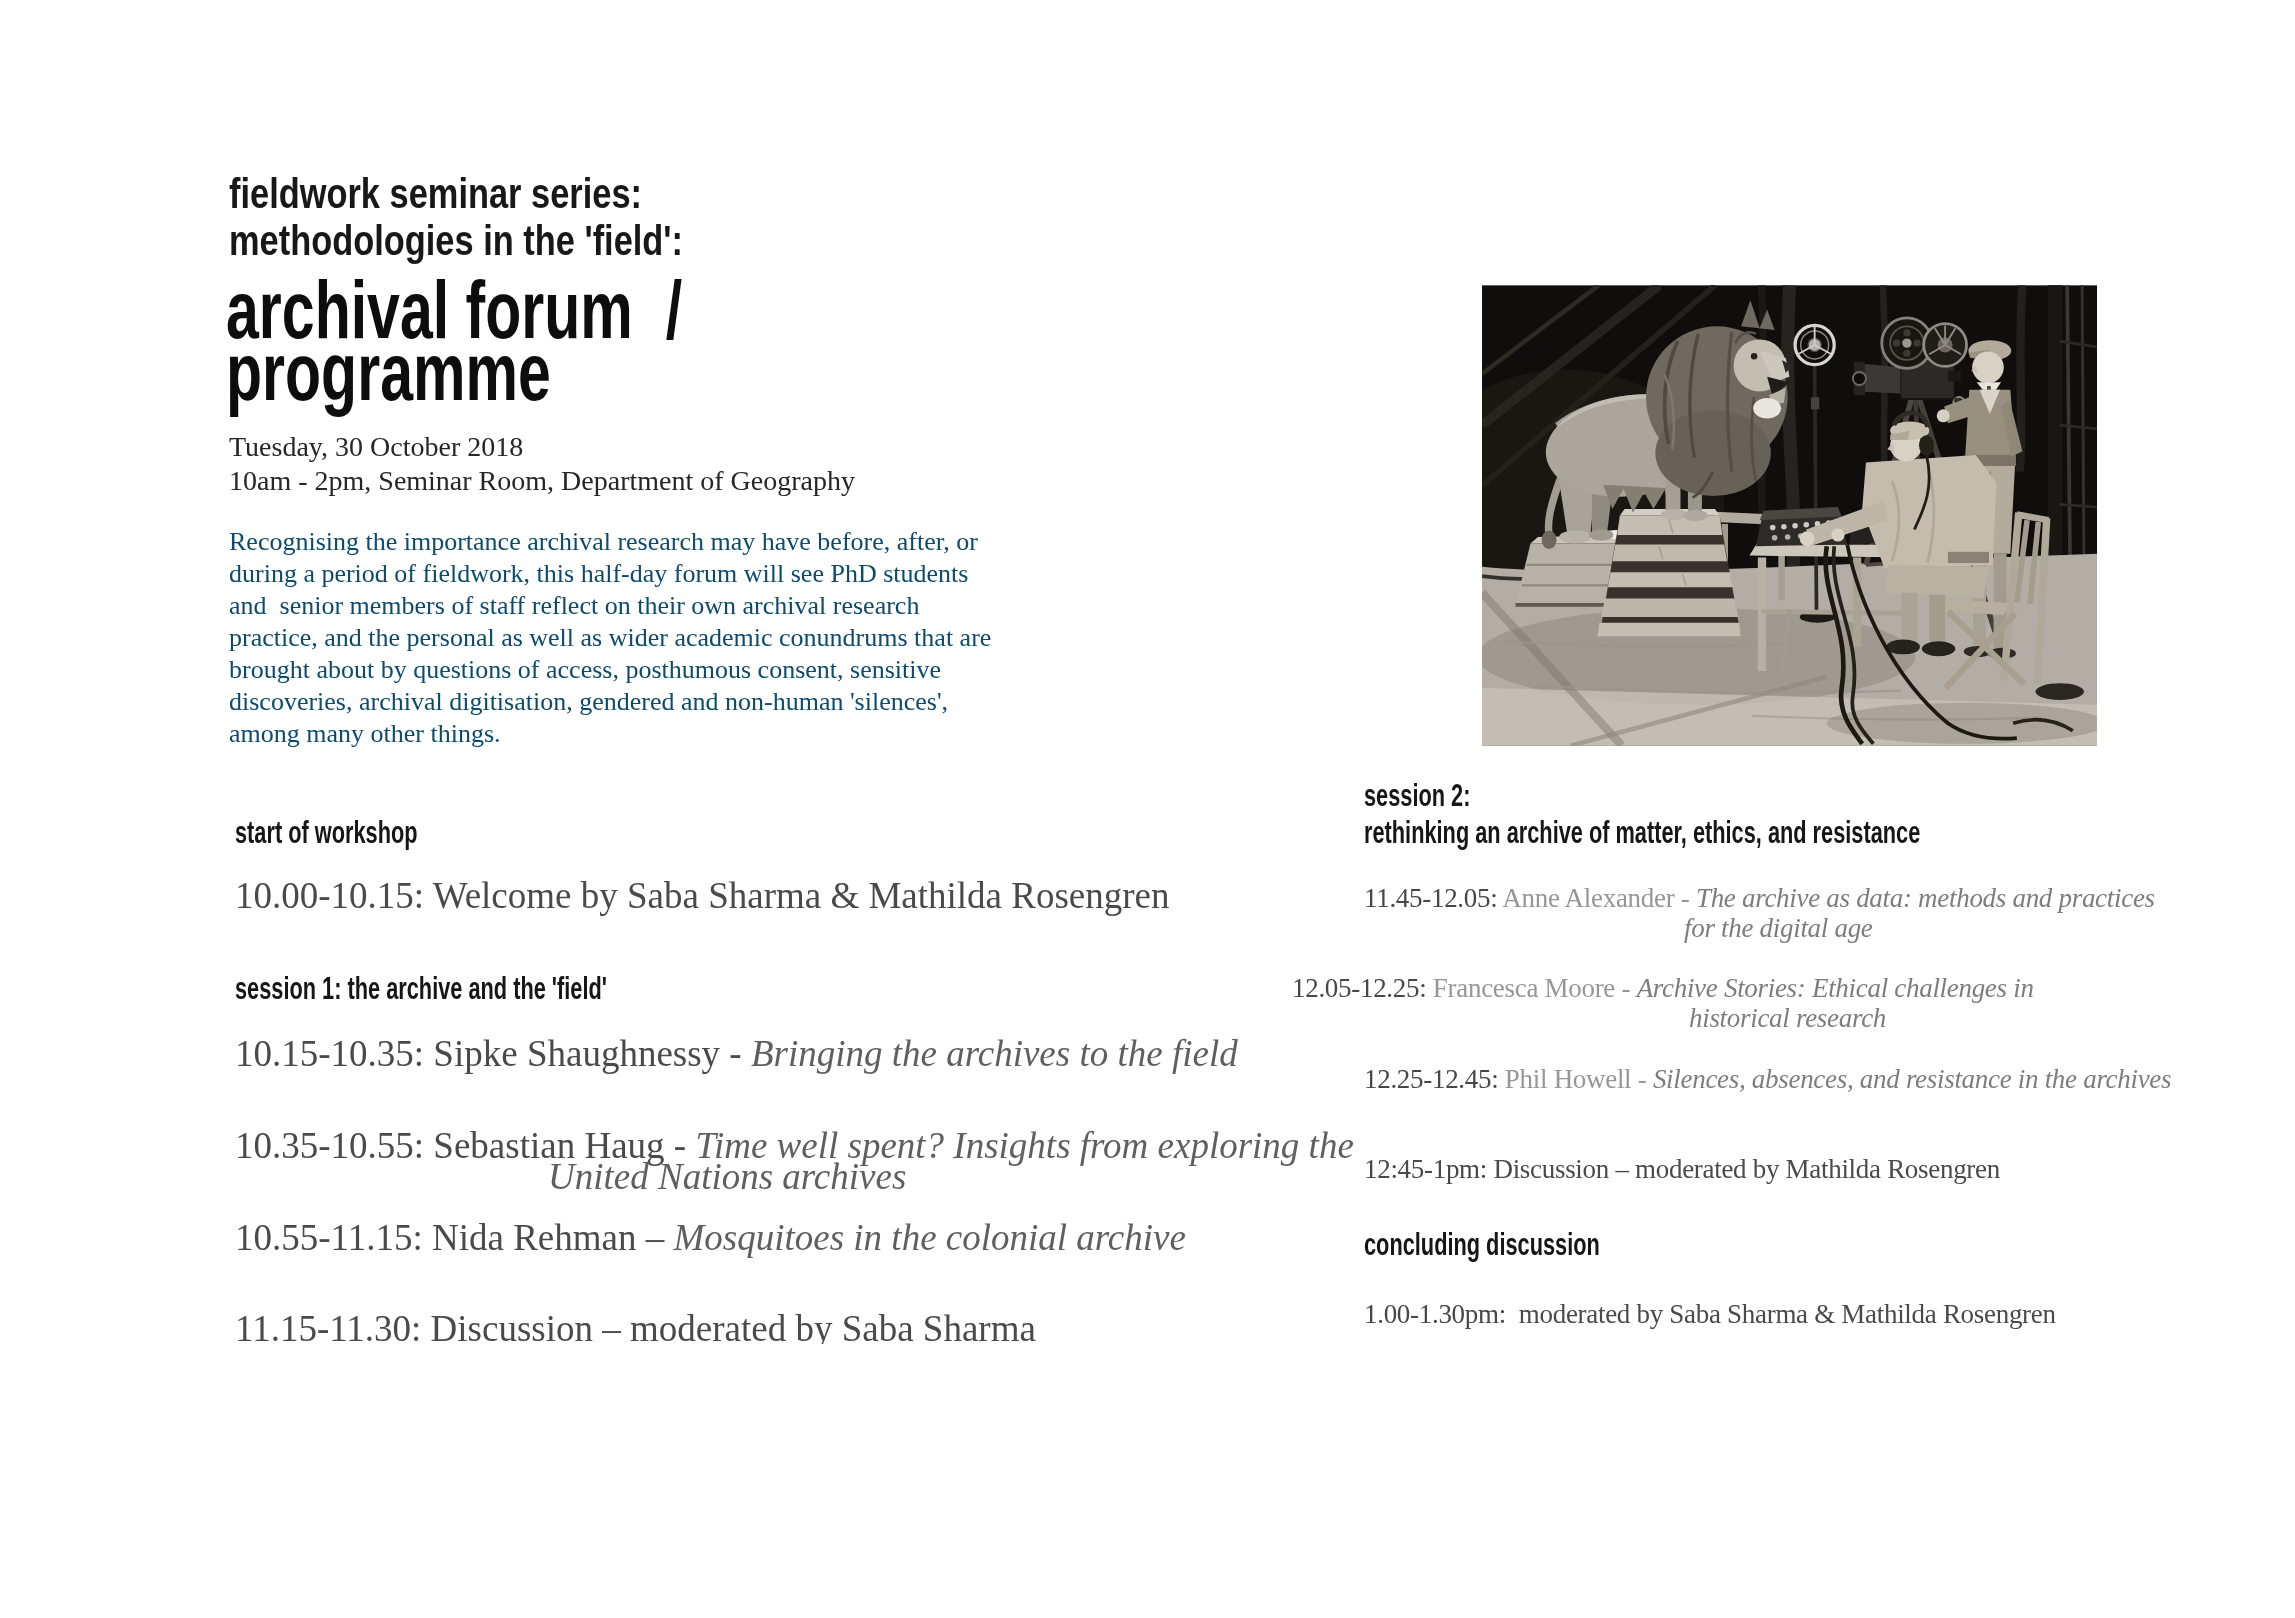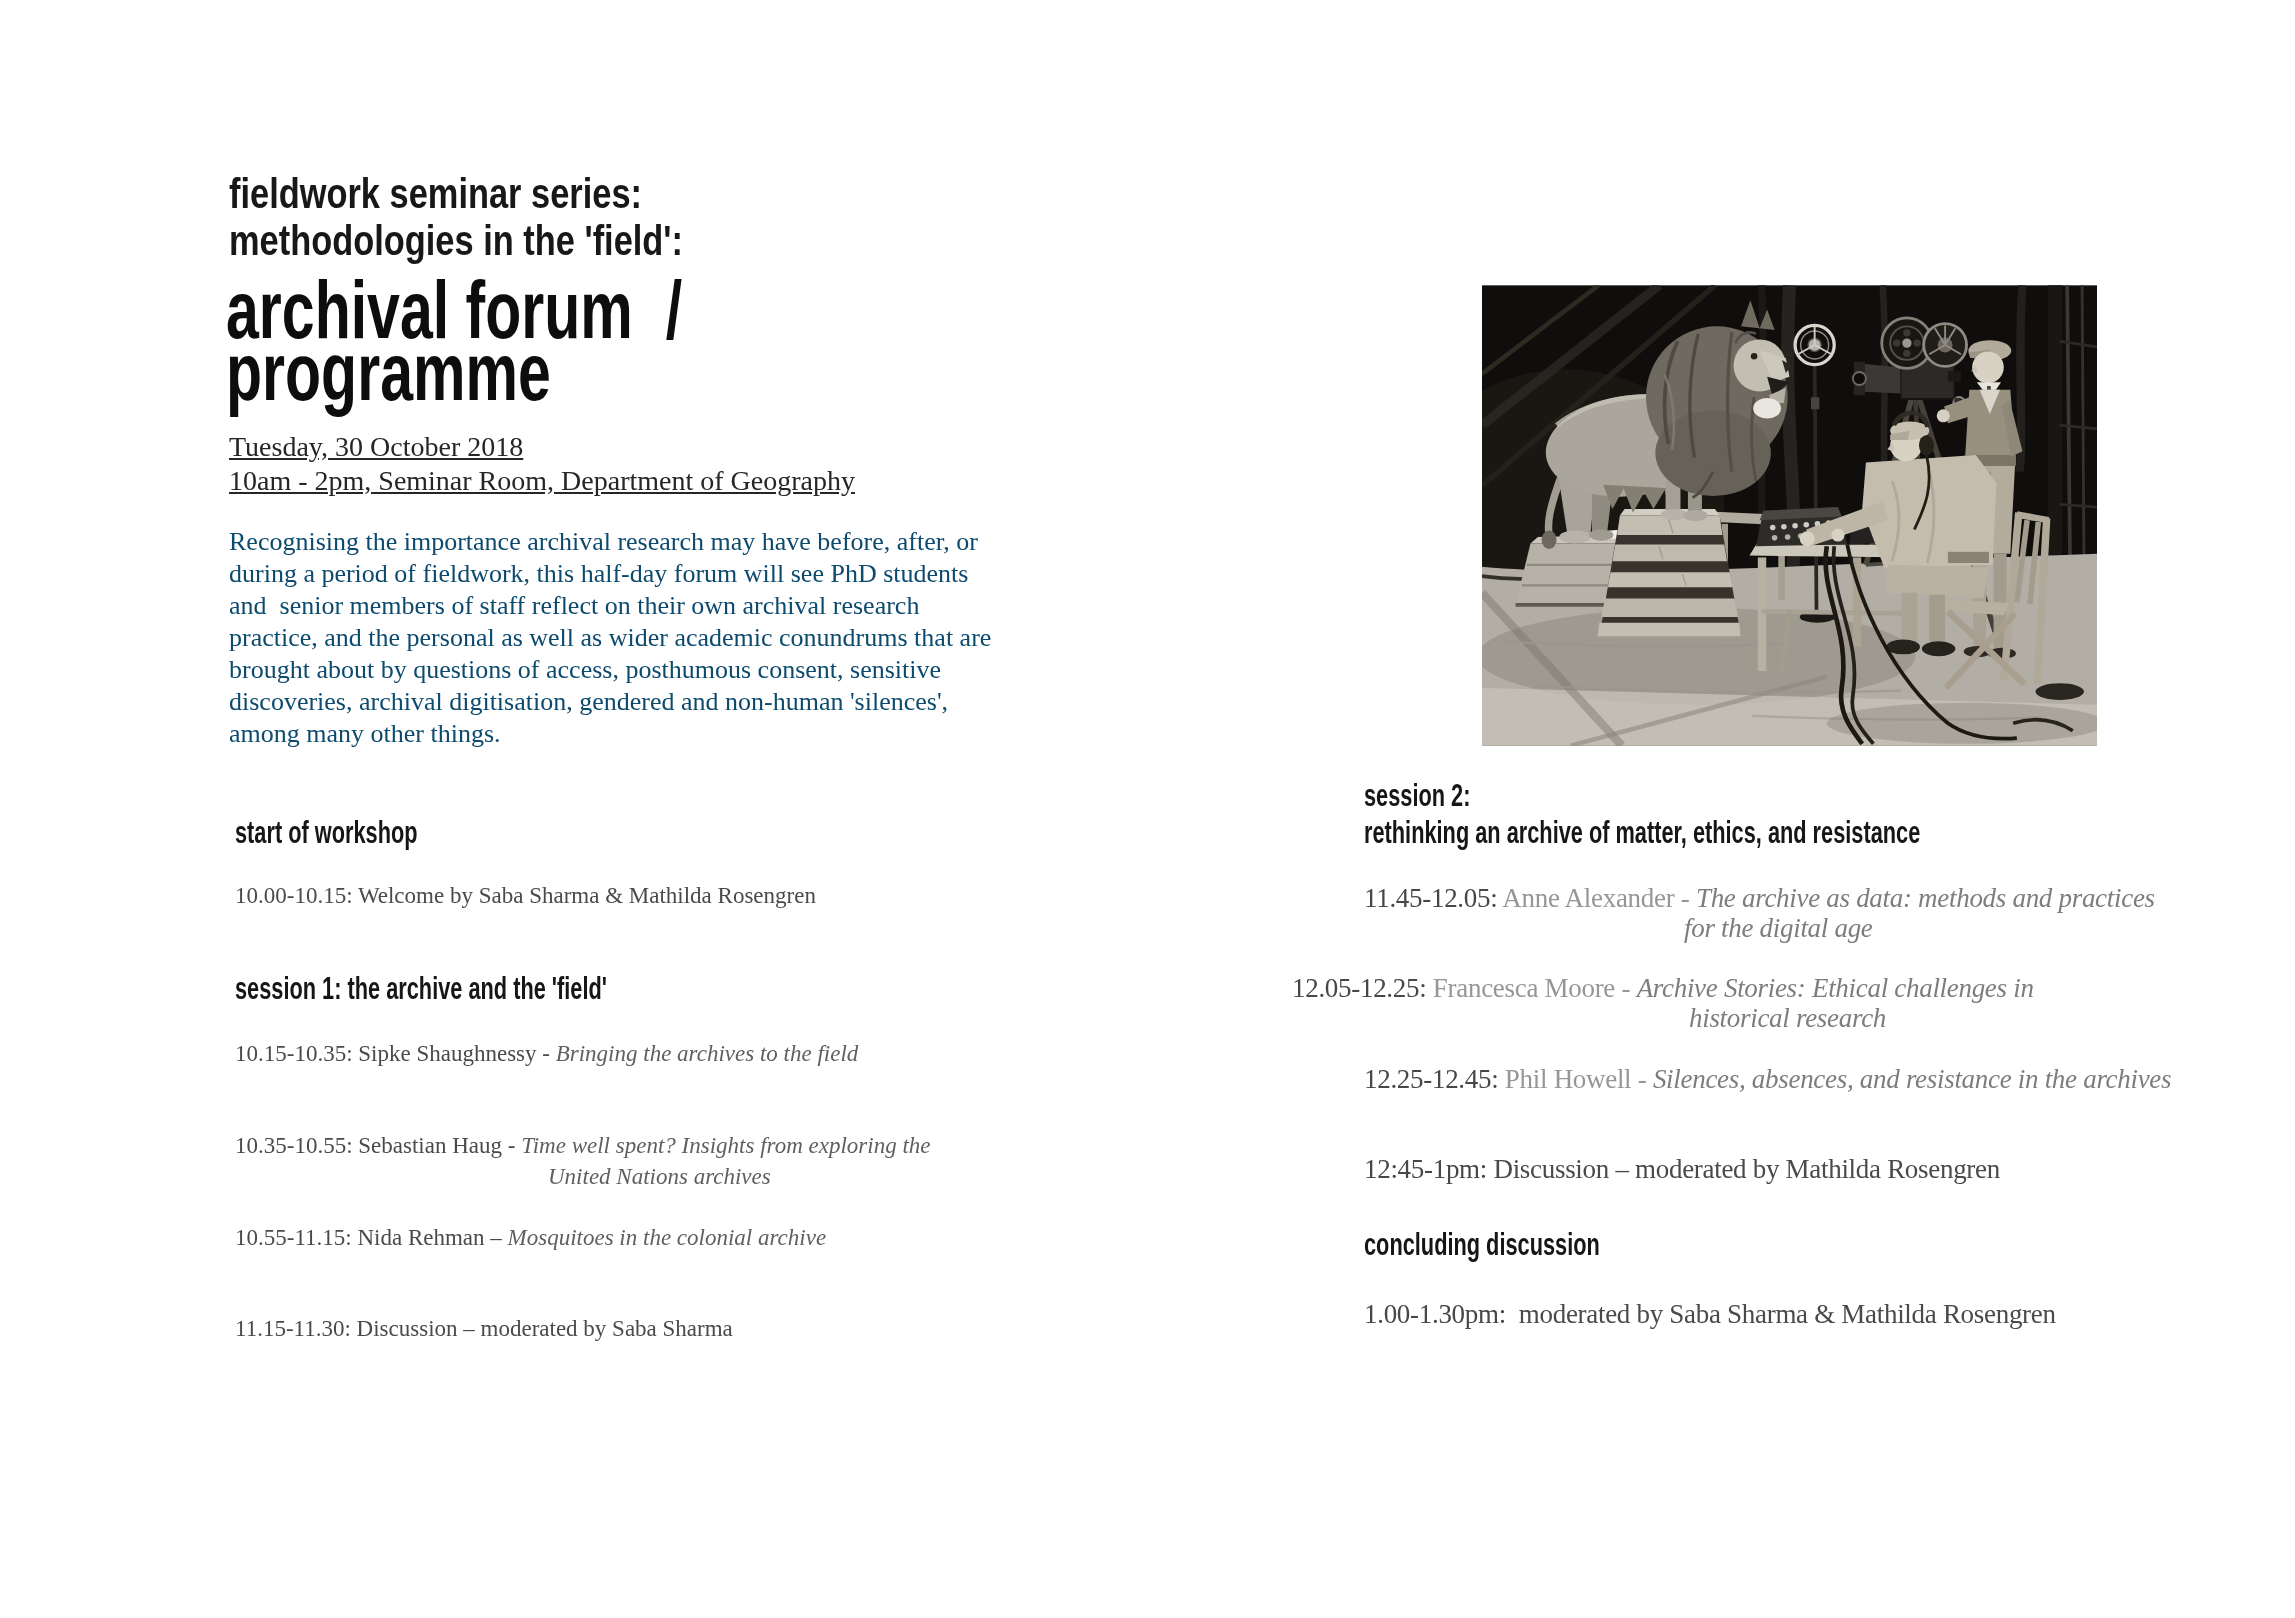"Tuesday, 30 October 2018" .dateline { text-decoration: underline -> none }
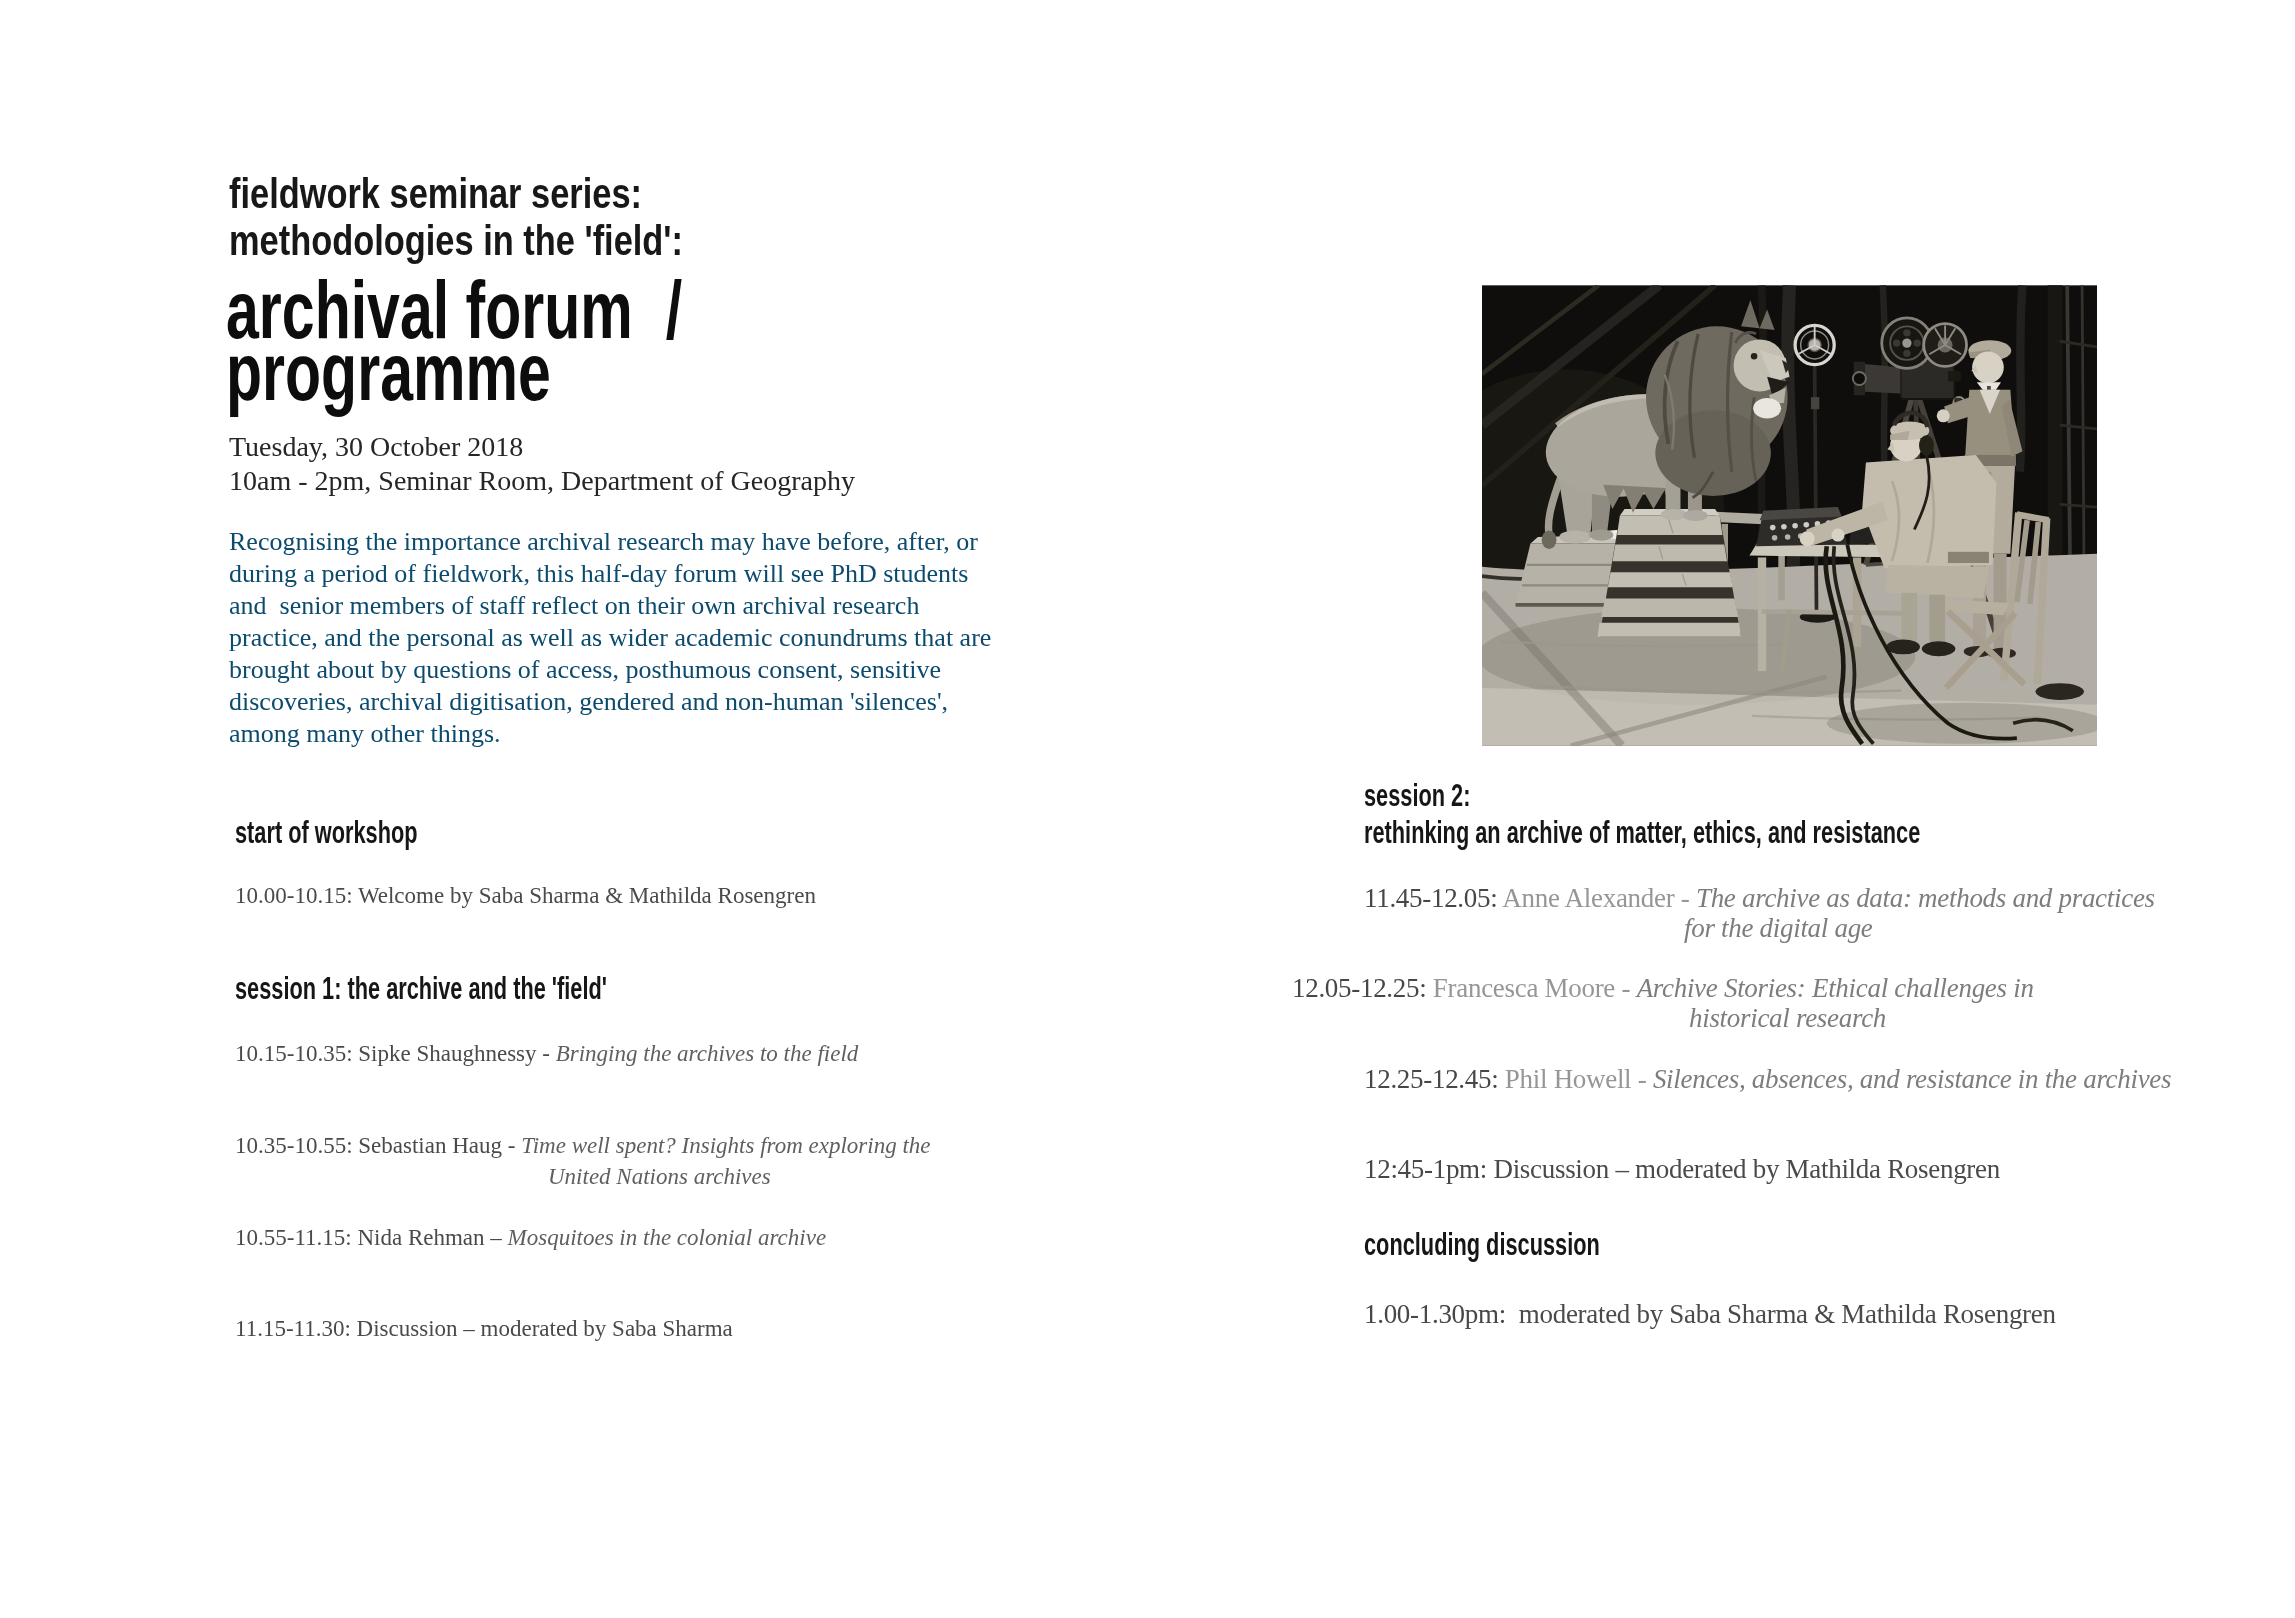"10.00-10.15: Welcome by Saba Sharma" .entry { font-size: 23px -> 37px }
